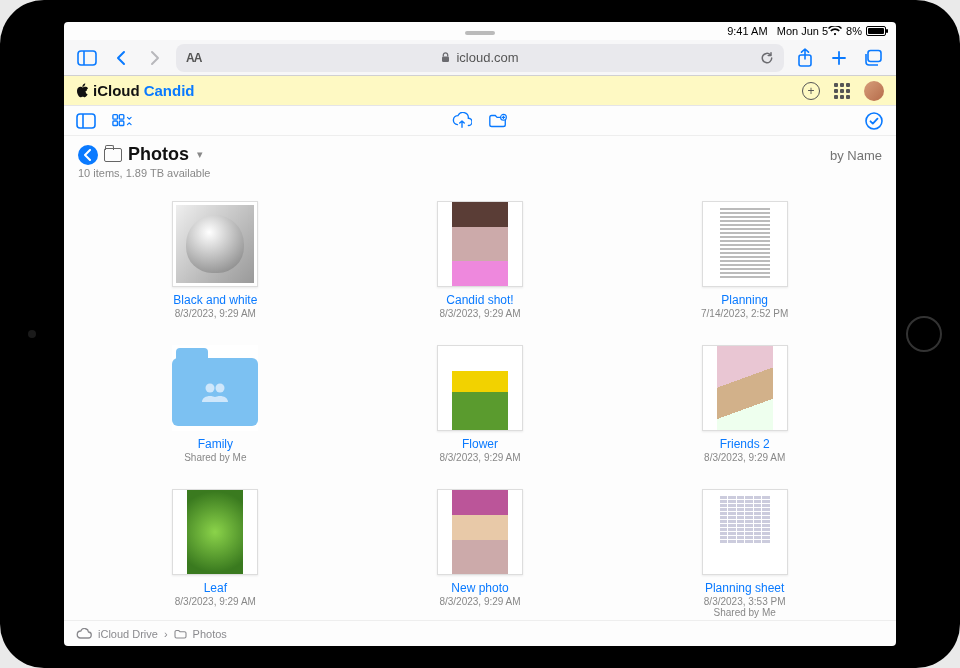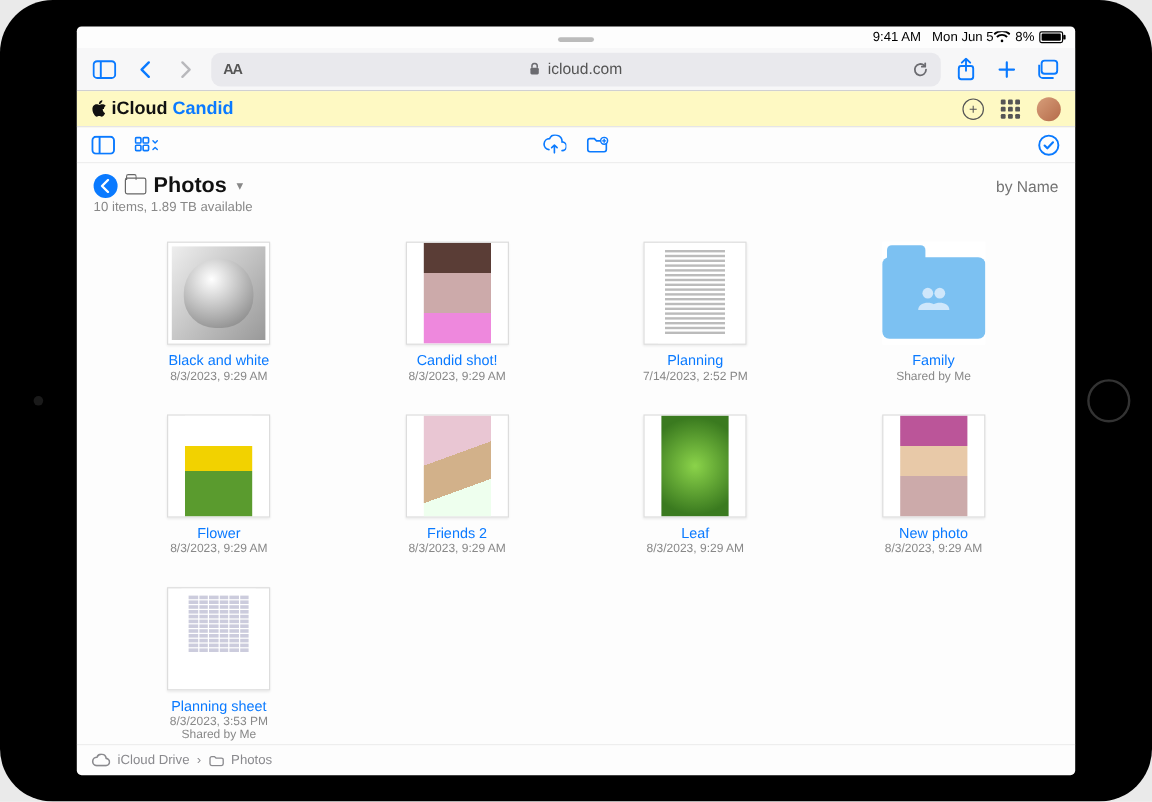"Black and white" .grid { grid-template-columns: repeat(4,1fr) -> repeat(3,1fr) }
